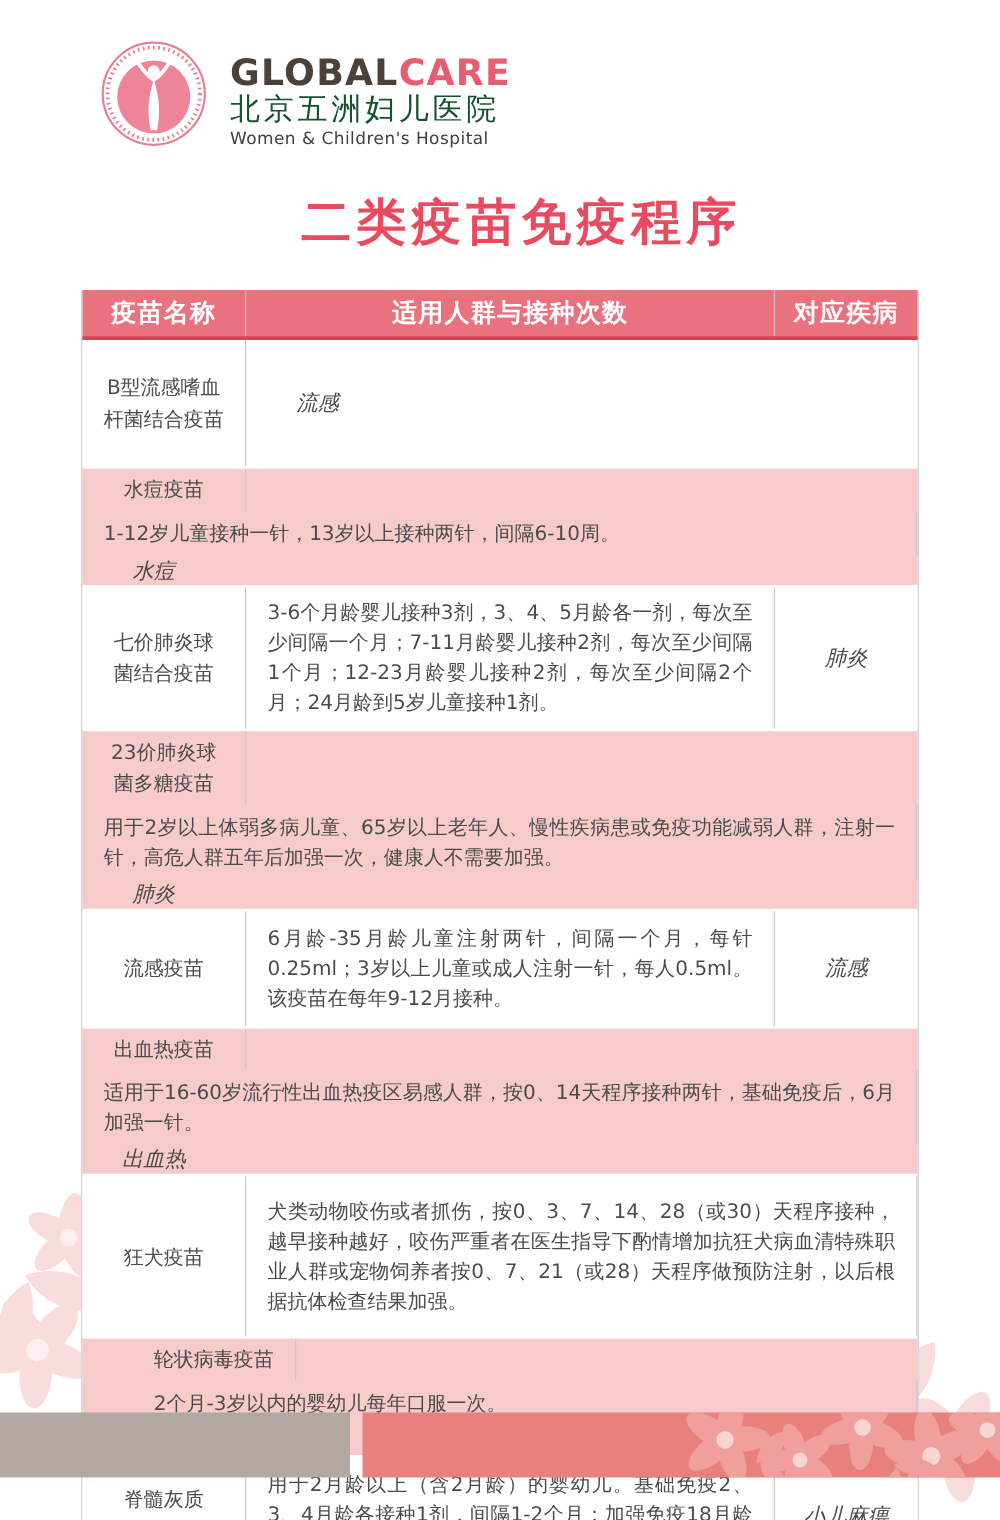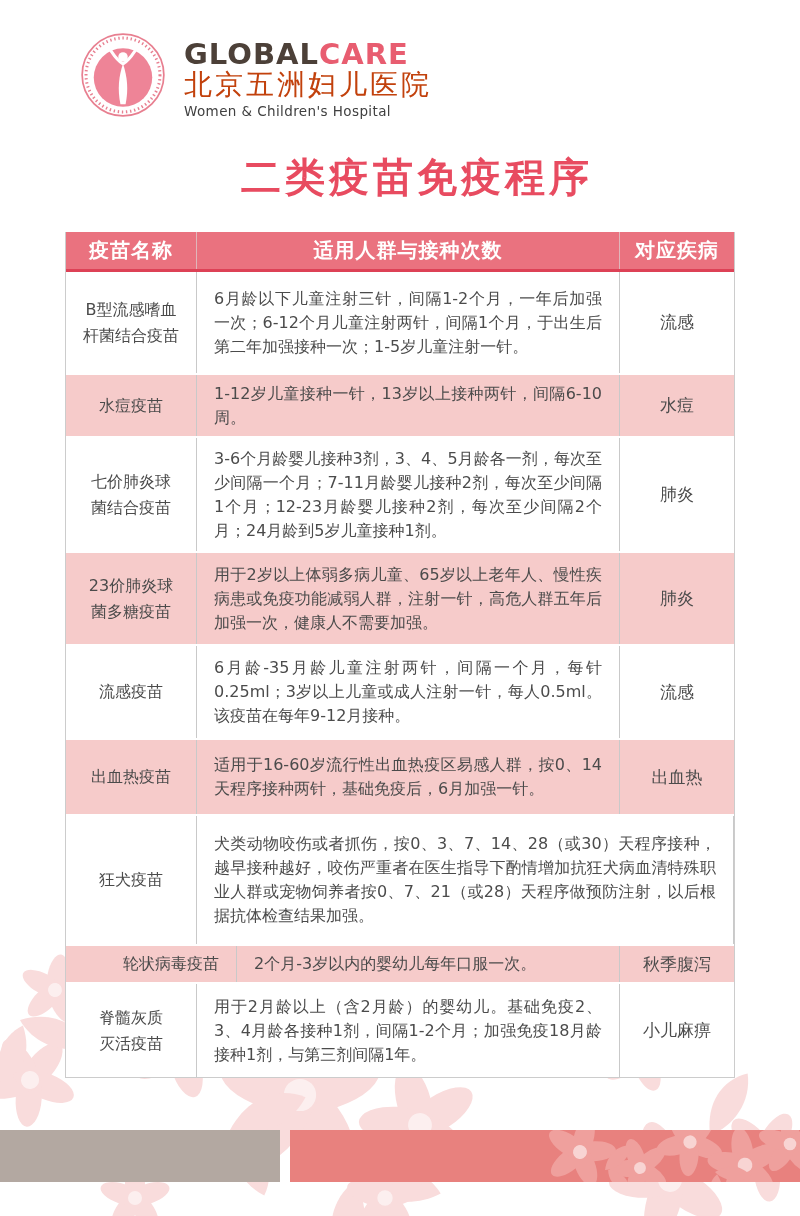"北京五洲妇儿医院" .brand-cn { color: #c2410c -> #14532d; font-size: 28px -> 24px }
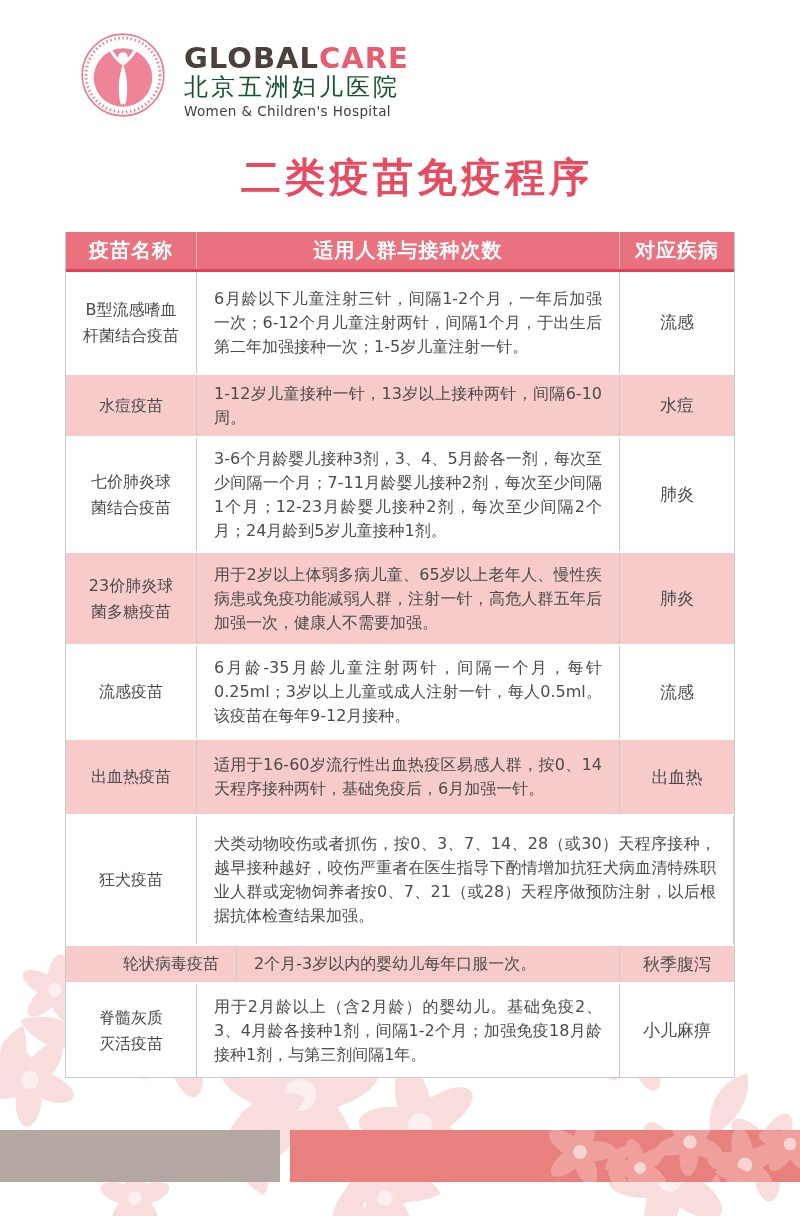"6月龄以下儿童注射三针，间隔1-2个月，一年后加强一次；6-12个月儿童注射两针" div.tc { html: <div>6月龄以下儿童注射三针，间隔1-2个月，一年后加强一次；6-12个月儿童注射两针，间隔1个月，于出生后第二年加强接种一次；1-5岁儿童注射一针。</div> -> none }
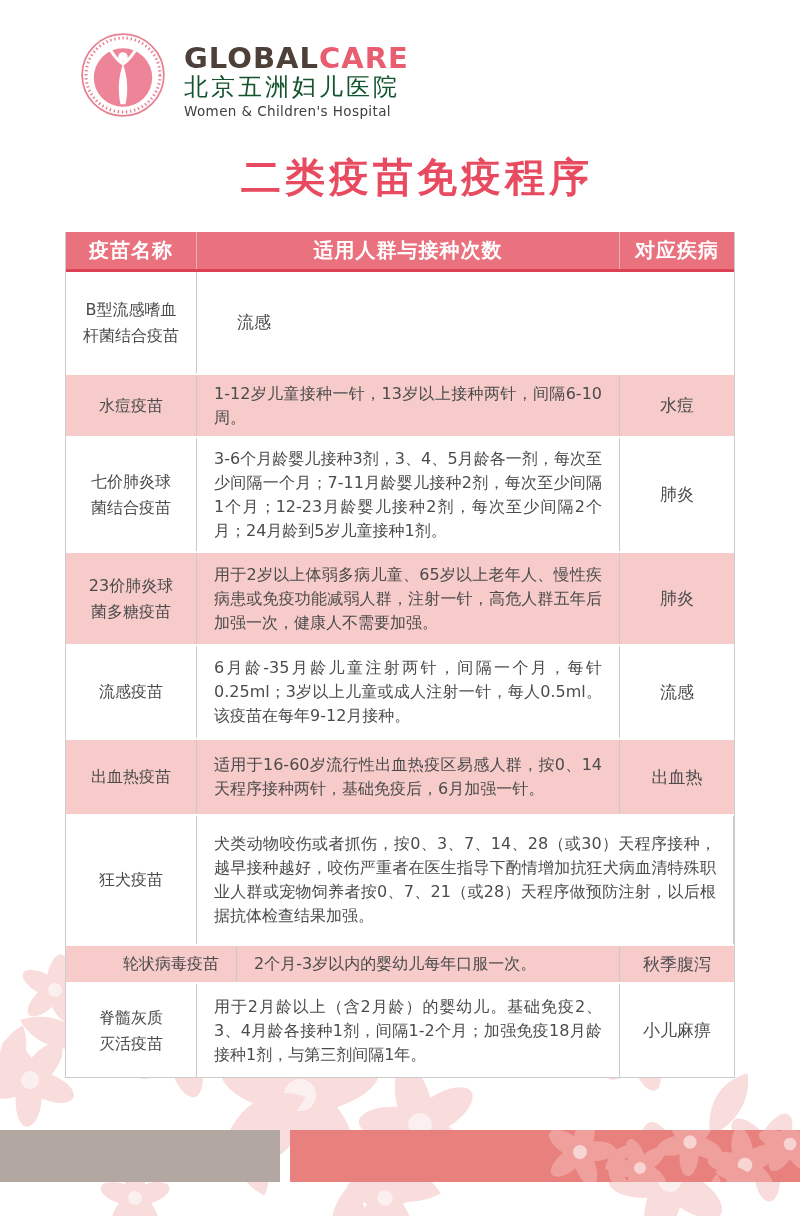"流感" .tc-disease { font-style: none -> italic }
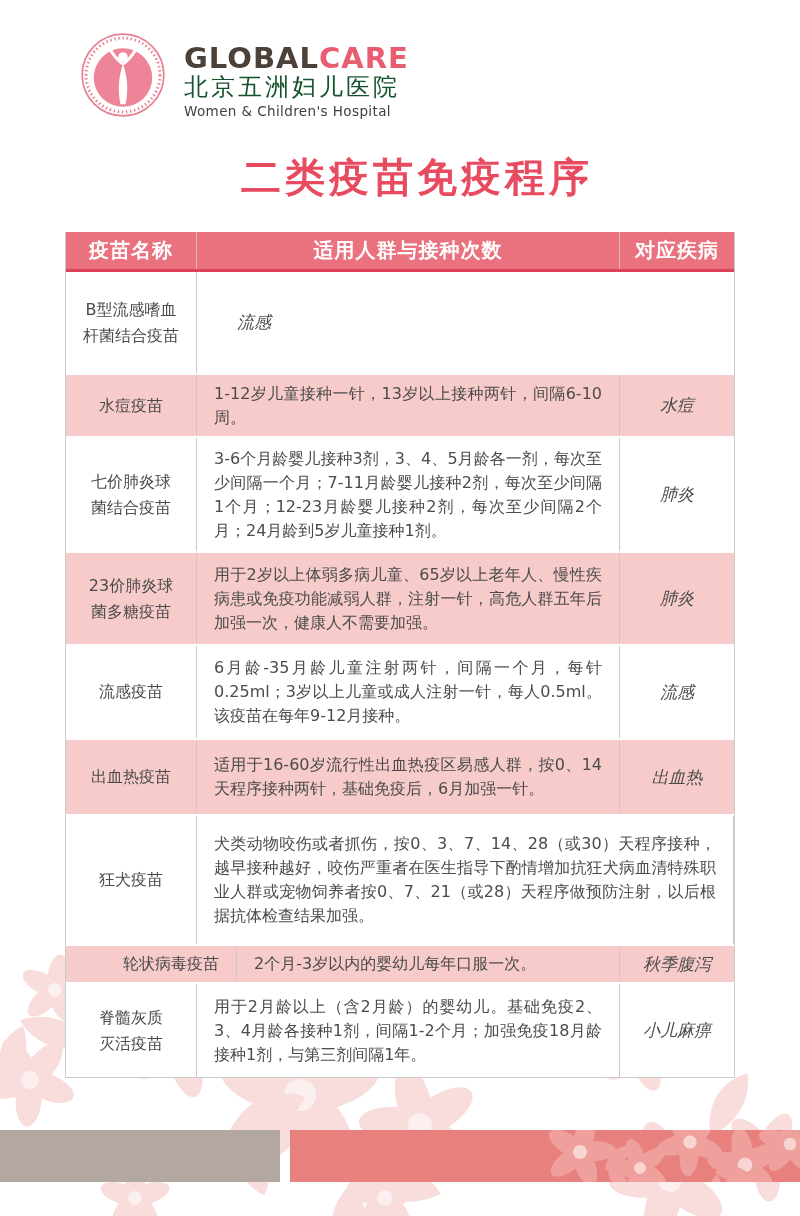"水痘疫苗" .trow.row-pink { flex-direction: none -> column }
